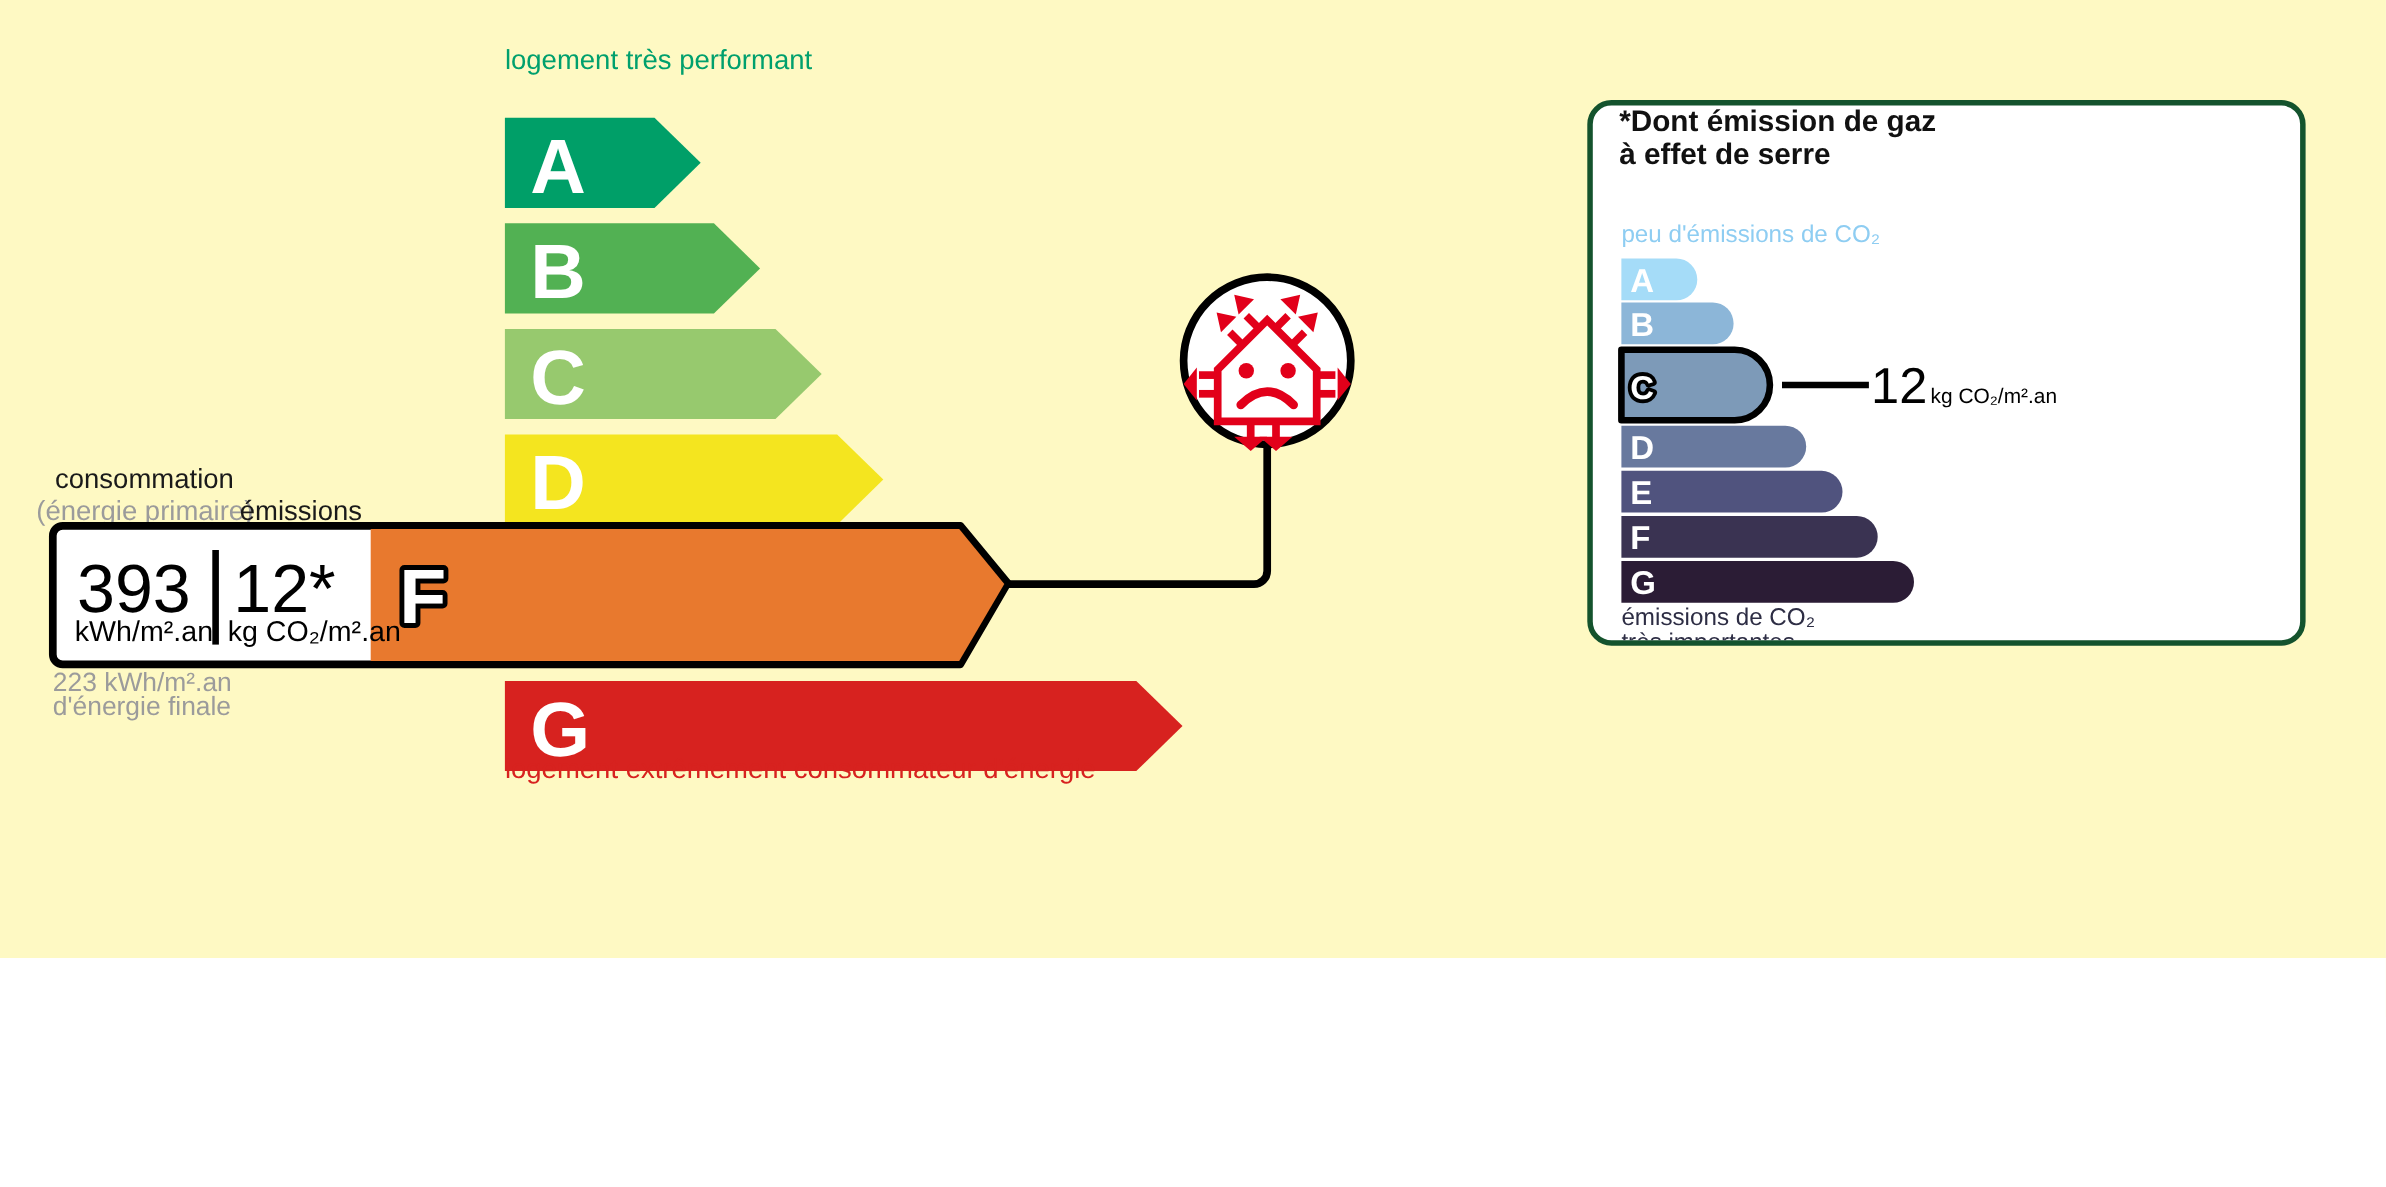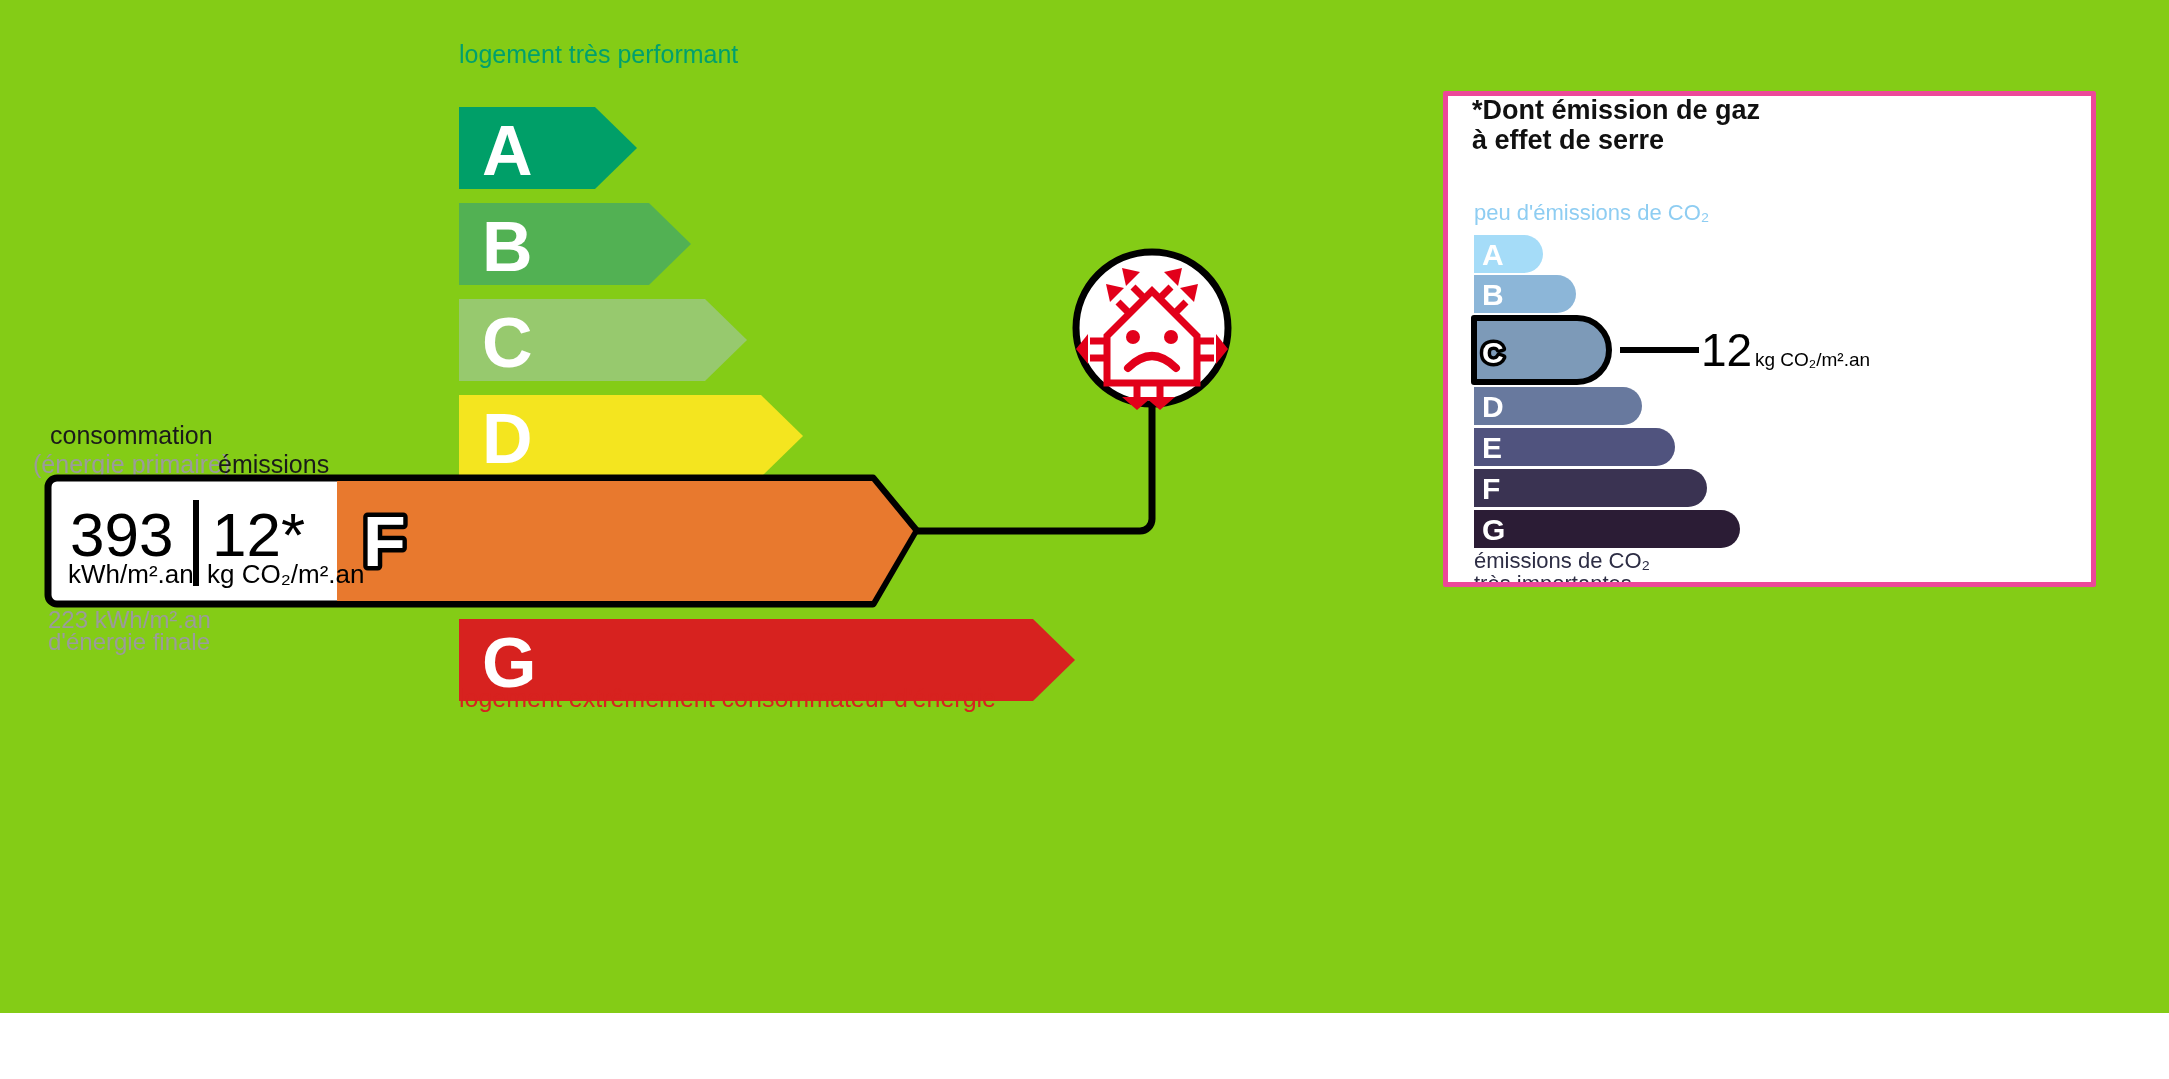"logement très performant" #root { background: #84cc16 -> #fef9c3; height: 1013px -> 871px }
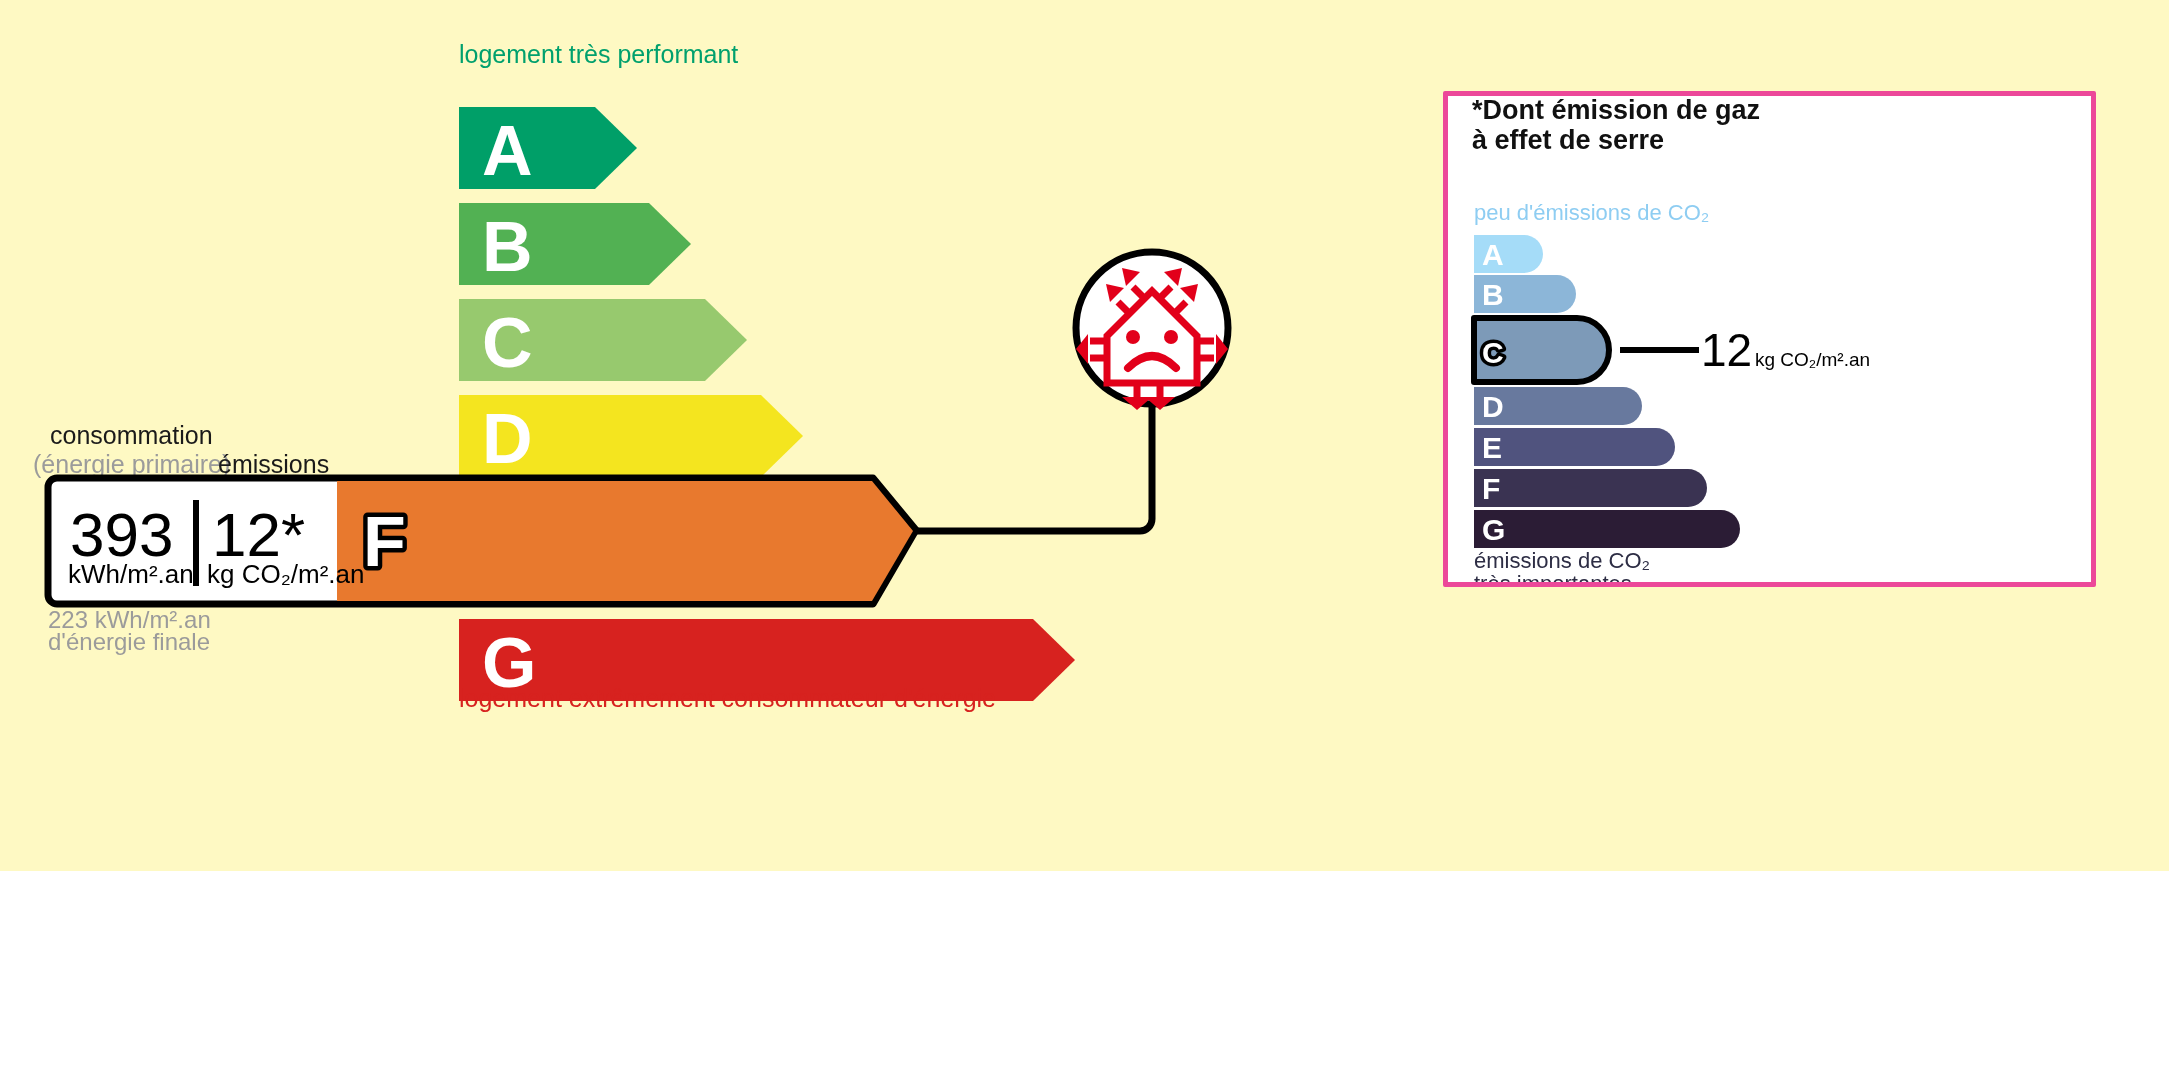"*Dont émission de gaz" #ges-panel { border: 5px solid #ec4899 -> 5px solid #14532d; border-radius: 2px -> 22px }
